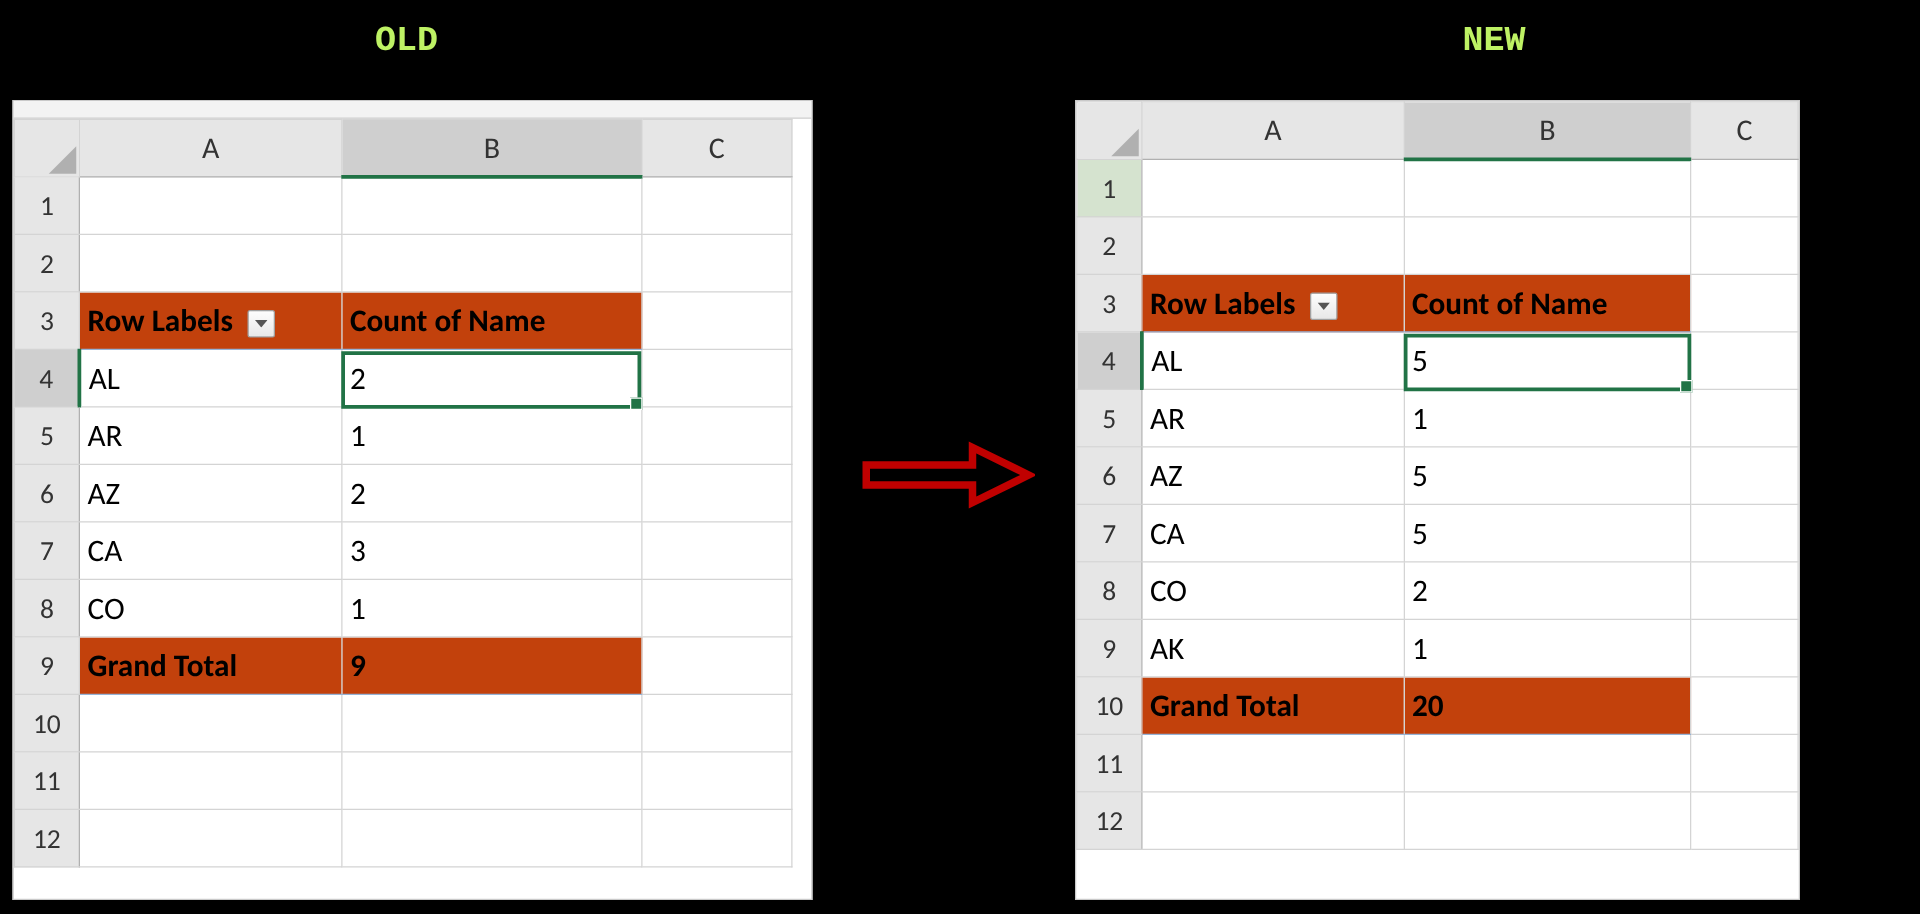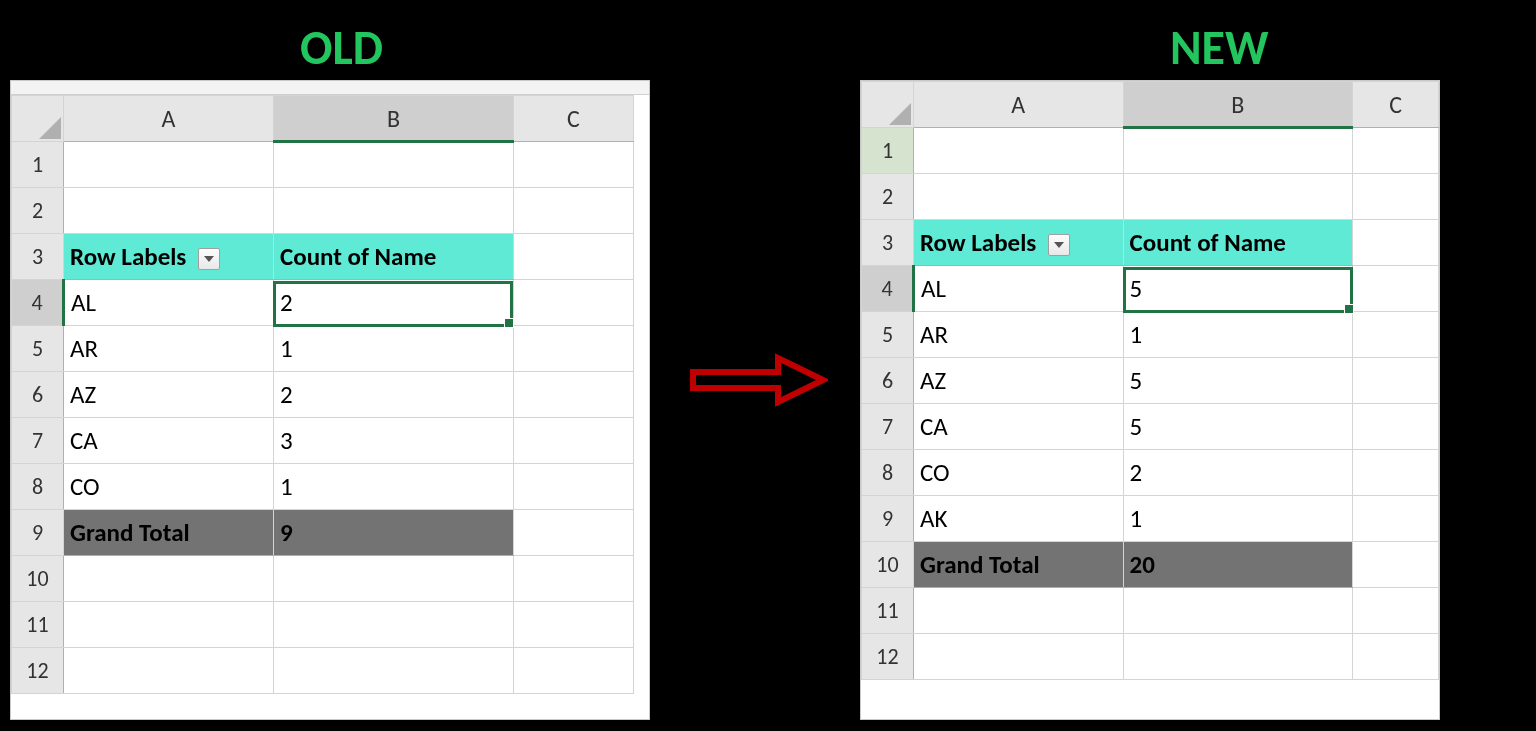"OLD" .title { color: #22c55e -> #bef264; font-family: none -> Liberation Mono, monospace; font-size: 48px -> 28px }
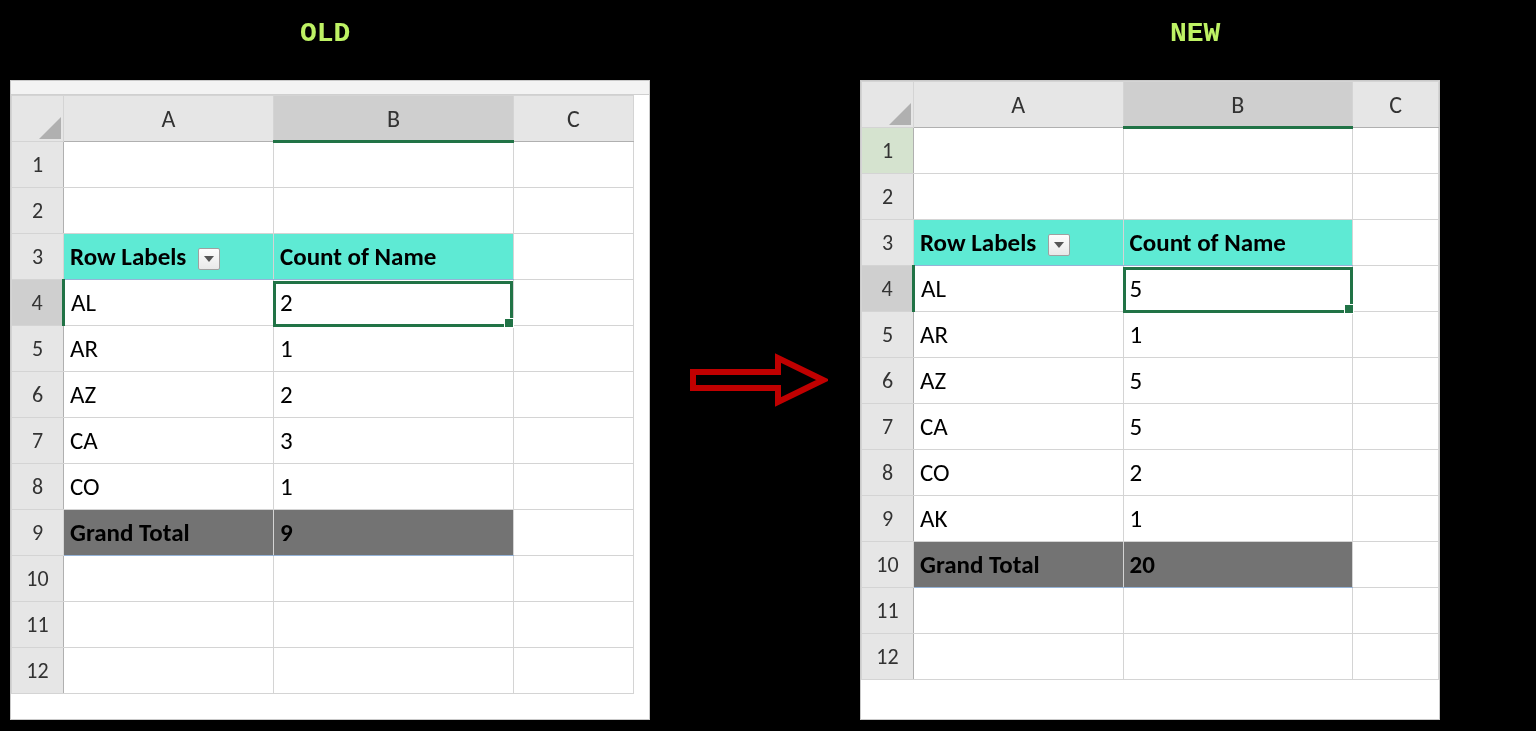"Row Labels" .pv-header td { background: #5eead4 -> #c2410c }
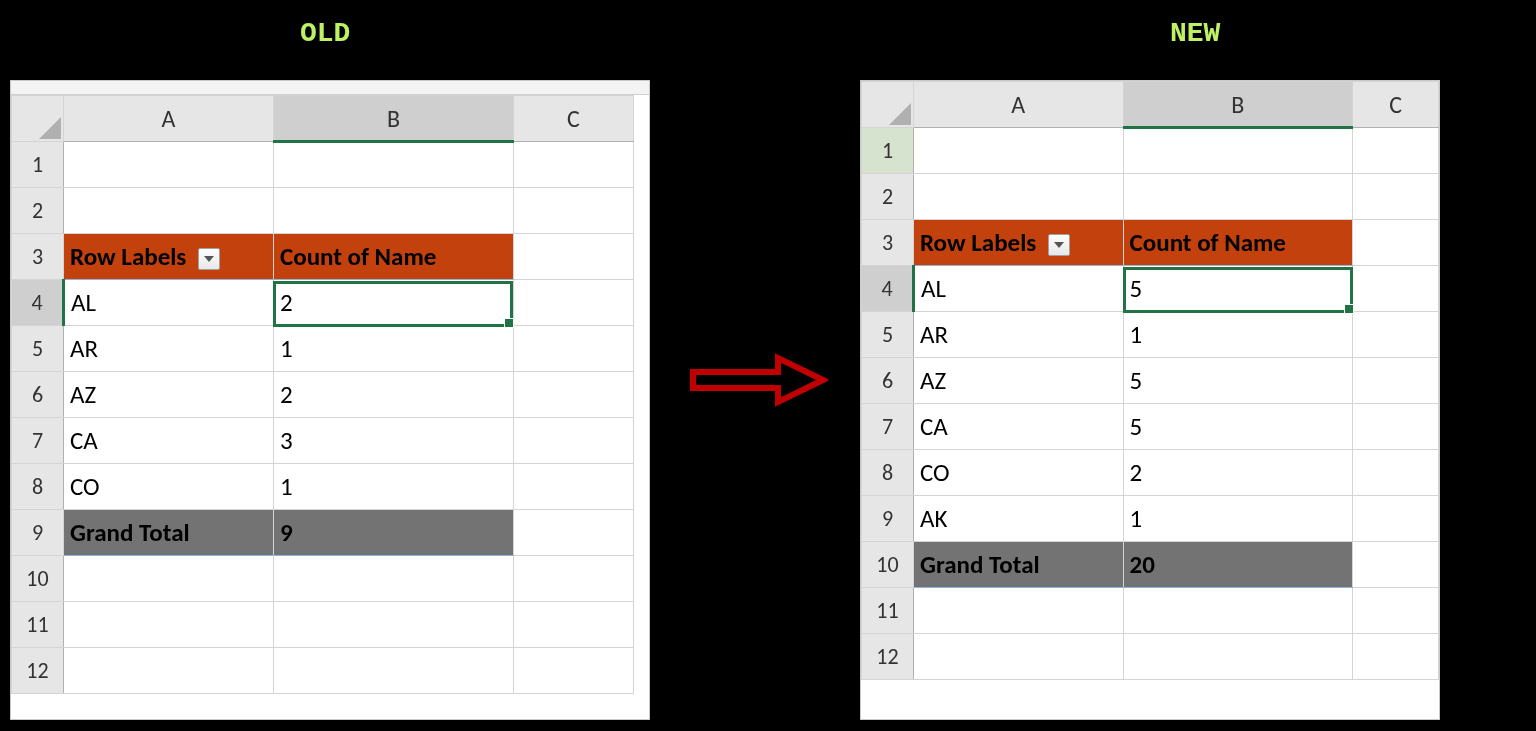"Grand Total" .pv-total td { background: #737373 -> #c2410c }
